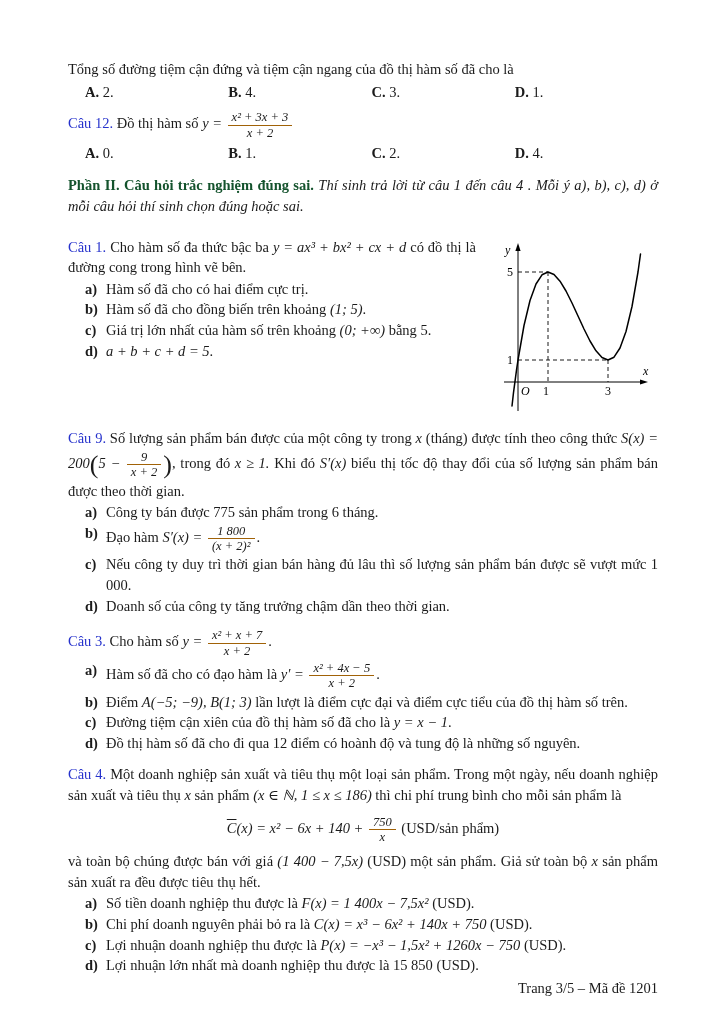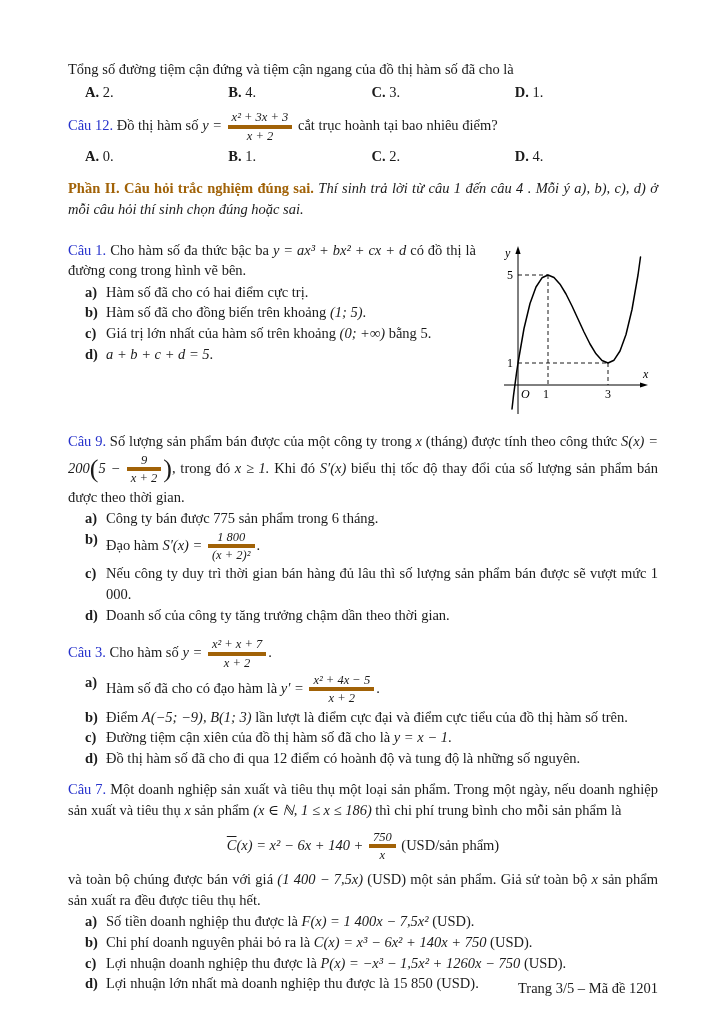"x² + 3x + 3" .fr-num { border-bottom: 4px solid #a16207 -> 1px solid #a16207 }
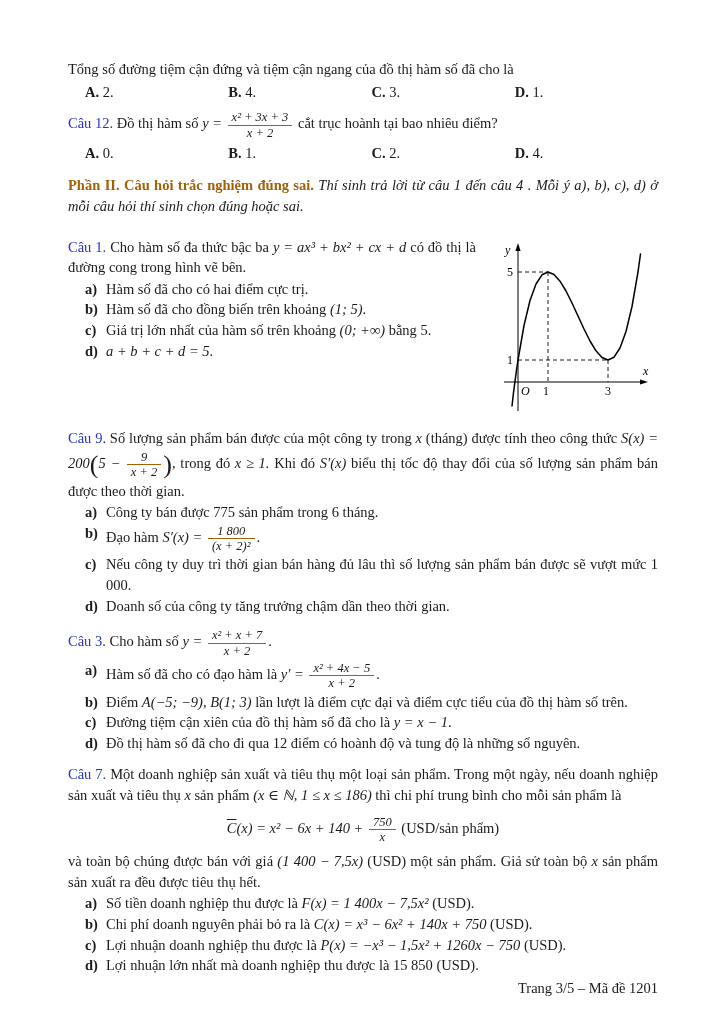"cắt trục hoành tại bao" span { html: <span>cắt trục hoành tại bao nhiêu điểm?</span> -> none }
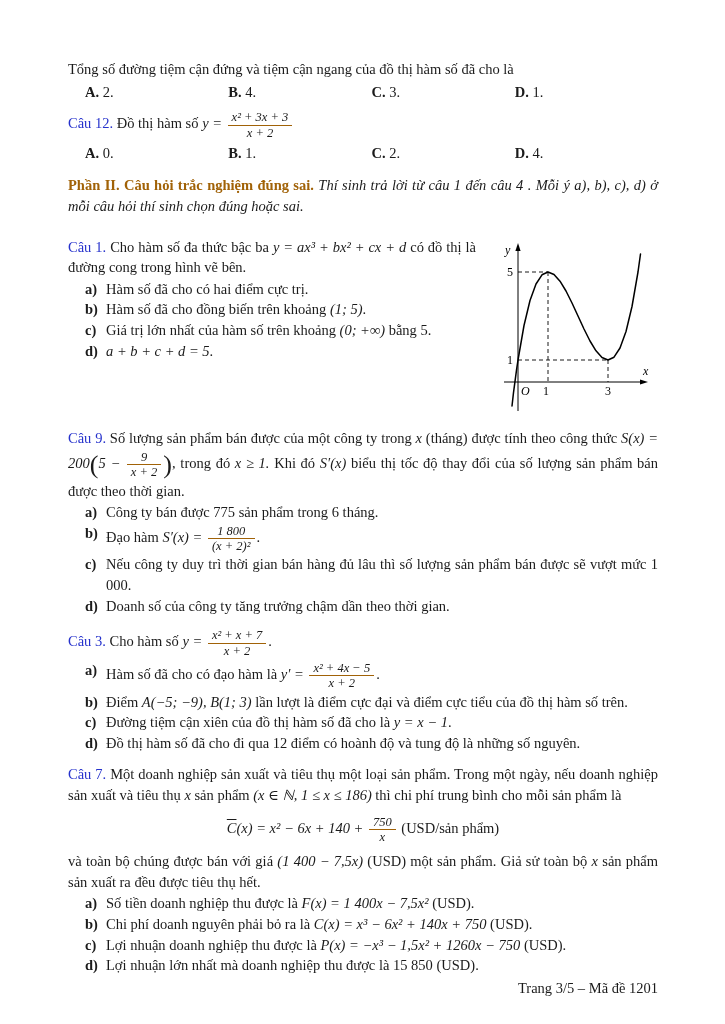"Phần II. Câu hỏi trắc" .red { color: #a16207 -> #14532d }
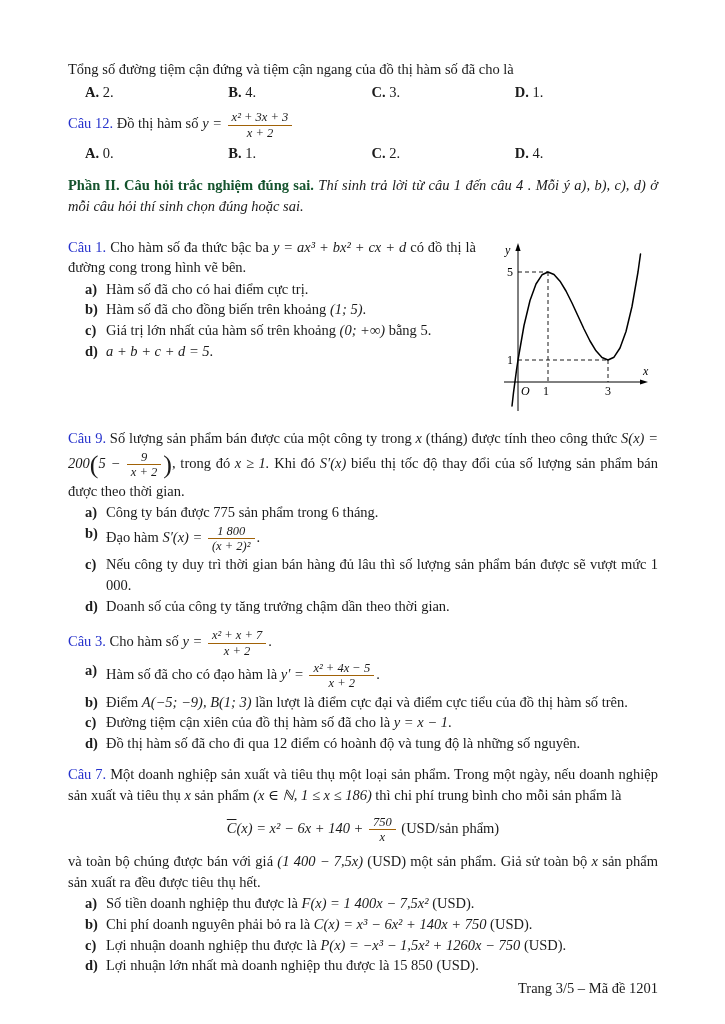"Câu 7." b.qlabel { text: 7 -> 4 }
